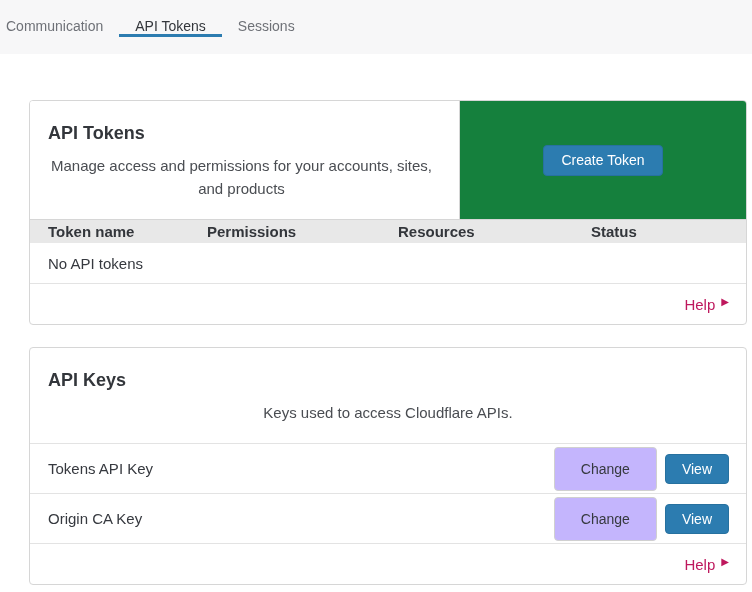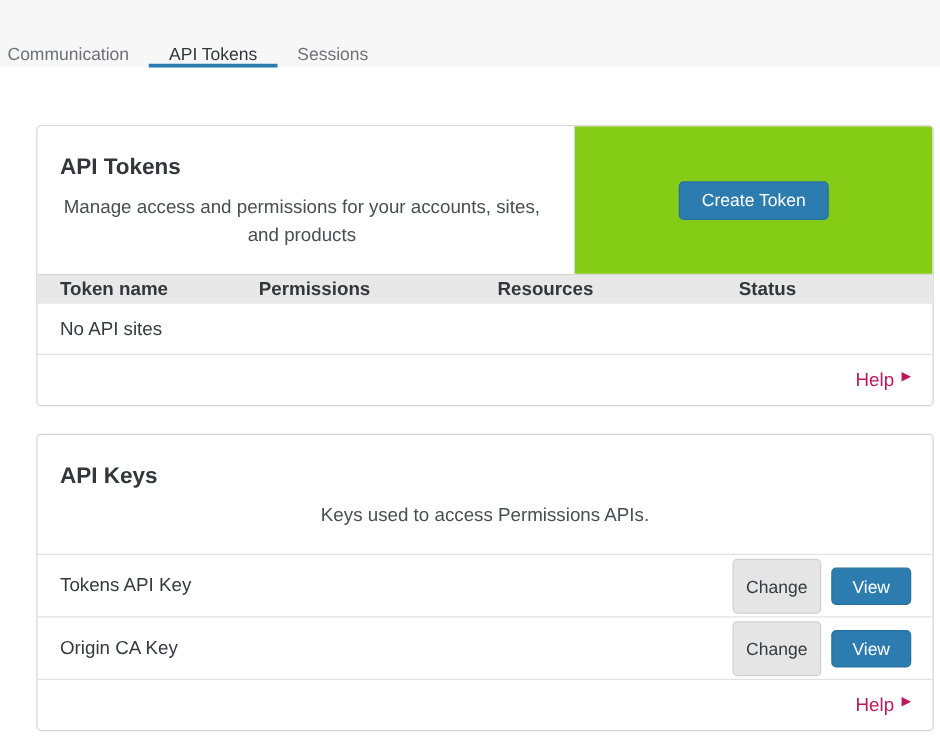"Communication" .tabbar { align-items: flex-end -> center }
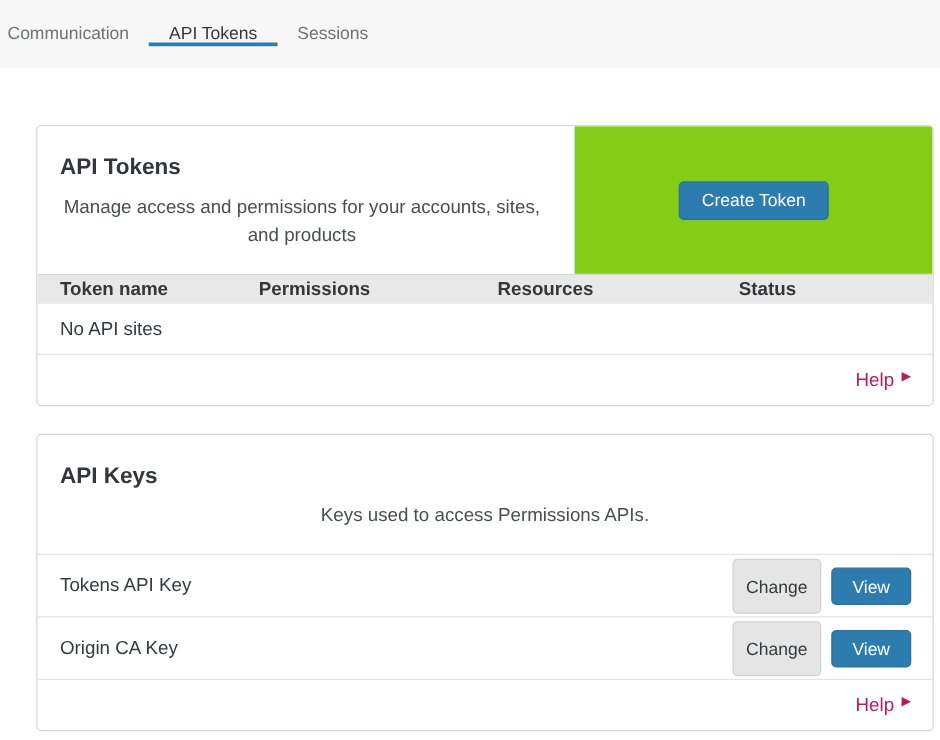"Create Token" .card1-header-right { background: #84cc16 -> #15803d }
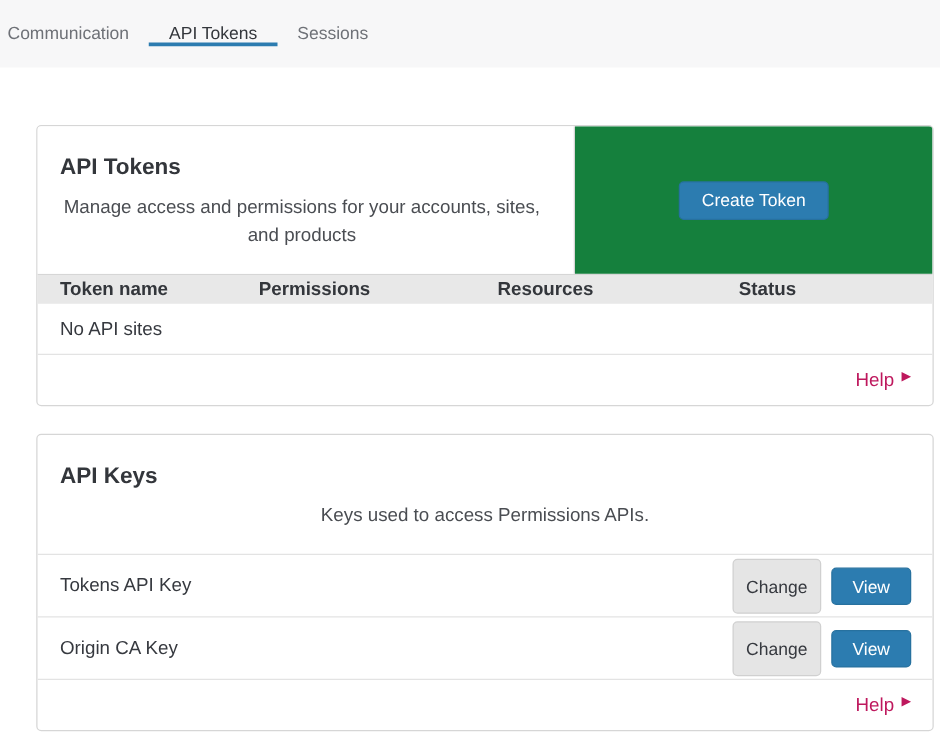"No API sites" span { text: sites -> tokens }
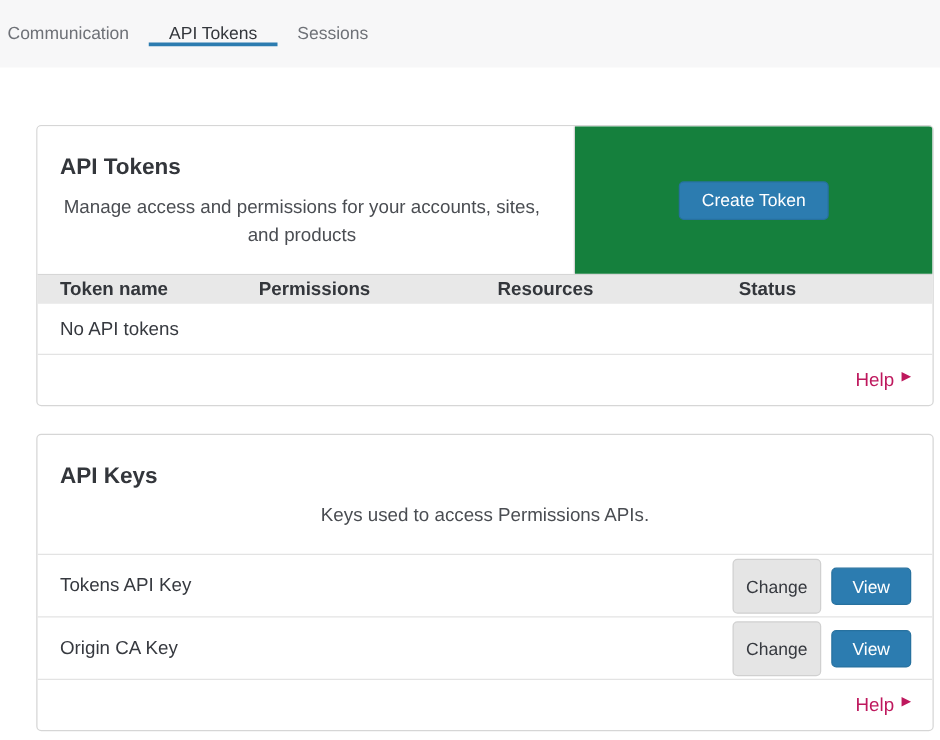"Keys used to access Permissions" p.card-desc { text: Permissions -> Cloudflare }
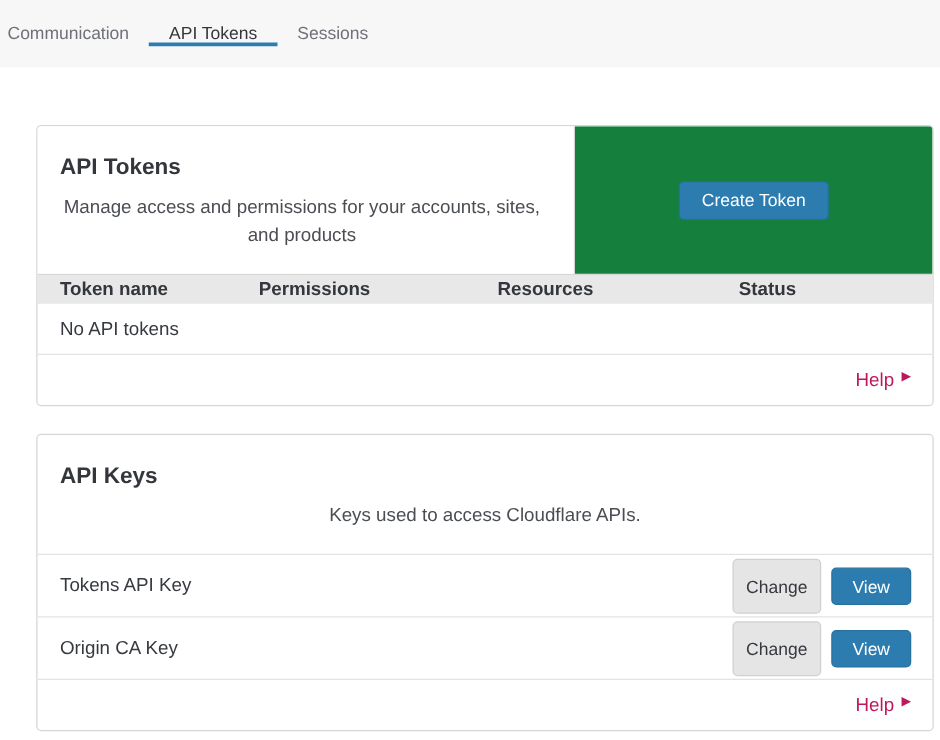"Change" .btn-change { background: #e5e5e5 -> #c4b5fd; padding: 0 10px -> 0 26px }
